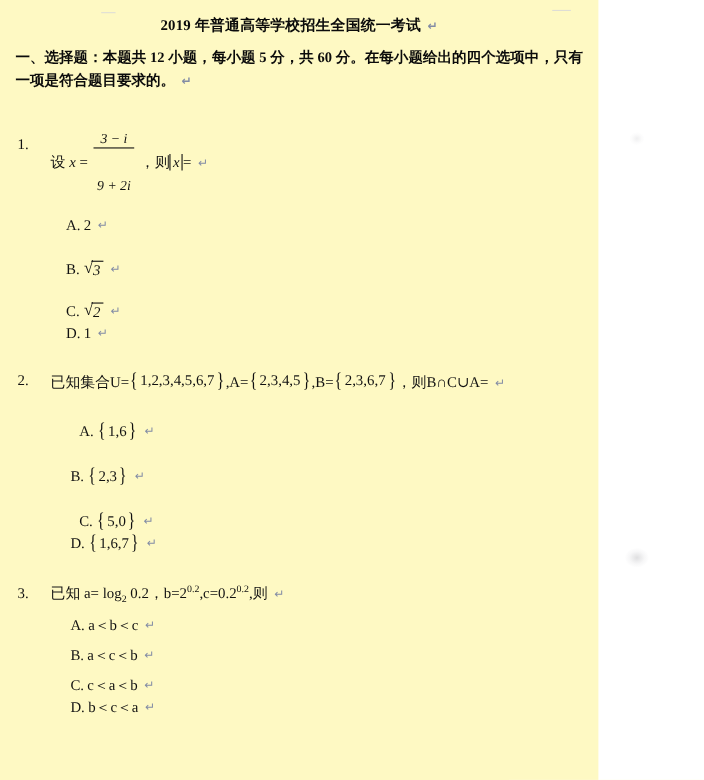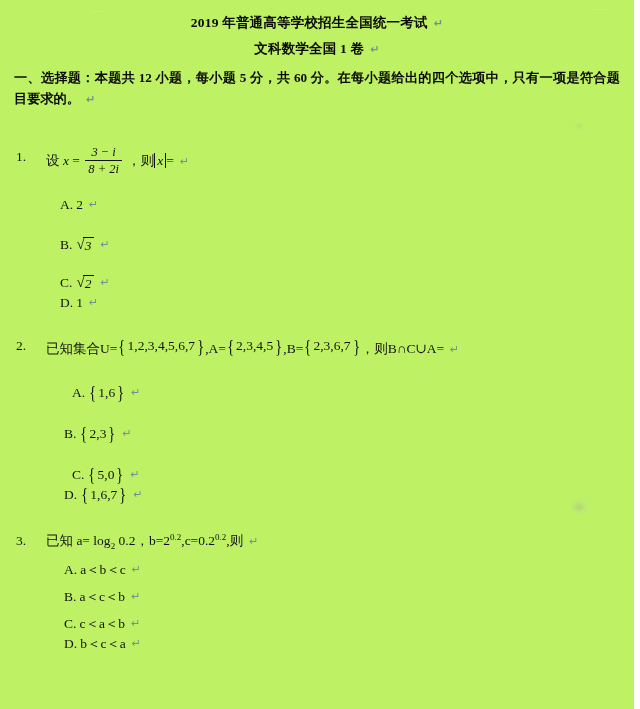"2019 年普通高等学校招生全国统一考试 ↵" .page { background: #bef264 -> #fef9c3; width: 634px -> 544px }
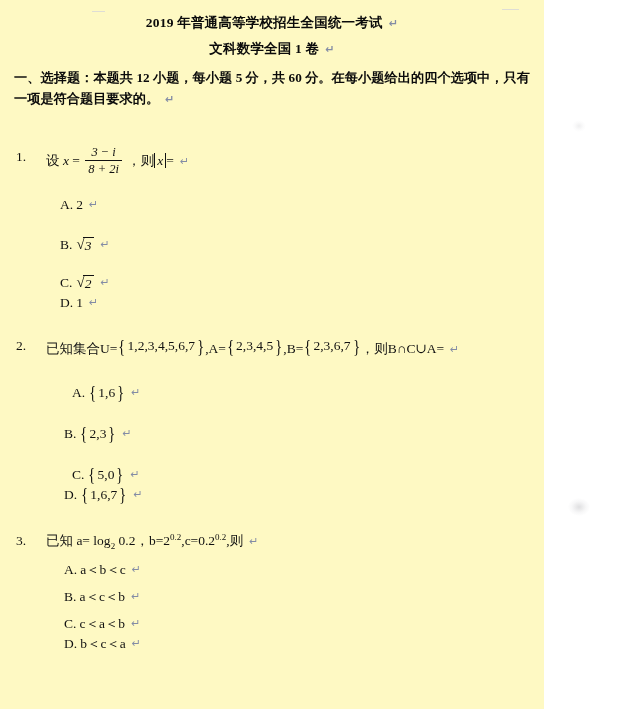"文科数学全国 1 卷 ↵" div.title-line { html: <div> <span>文科数学全国 1 卷</span><span>↵</span> </div> -> none }
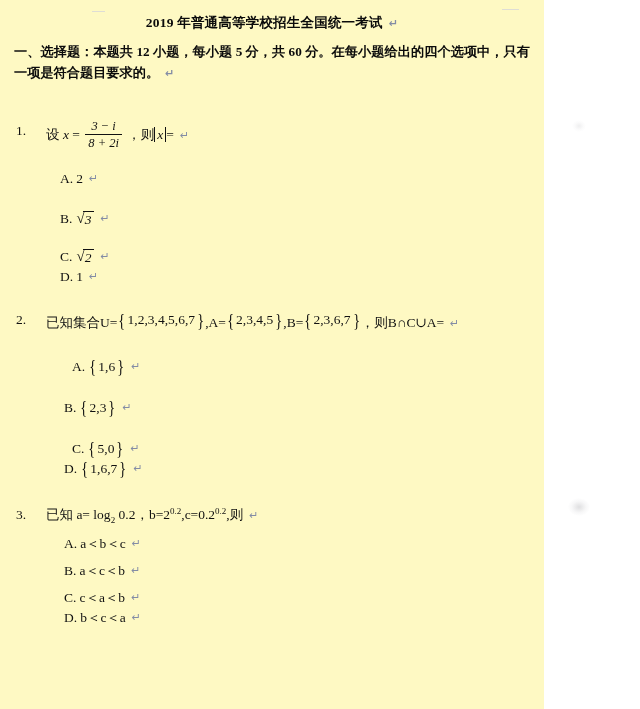"3 − i" .frac { gap: none -> 26px }
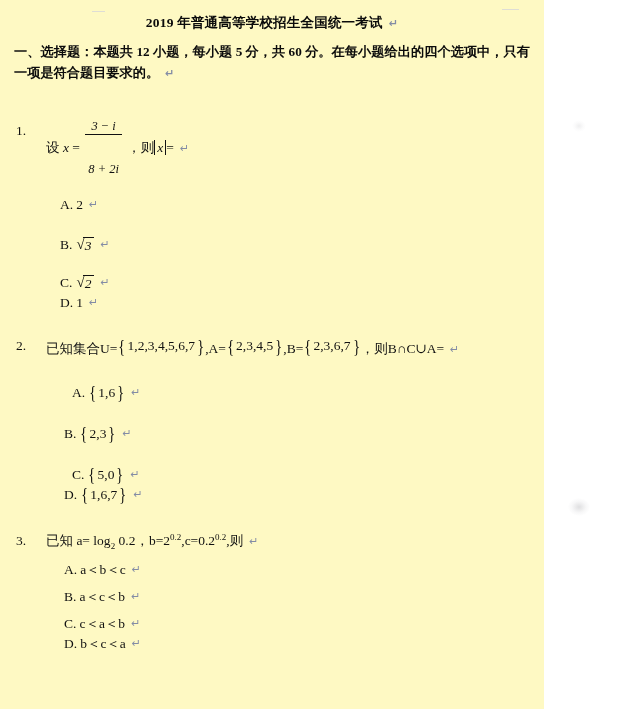"8 + 2i" span.den { text: 8 -> 9 }
